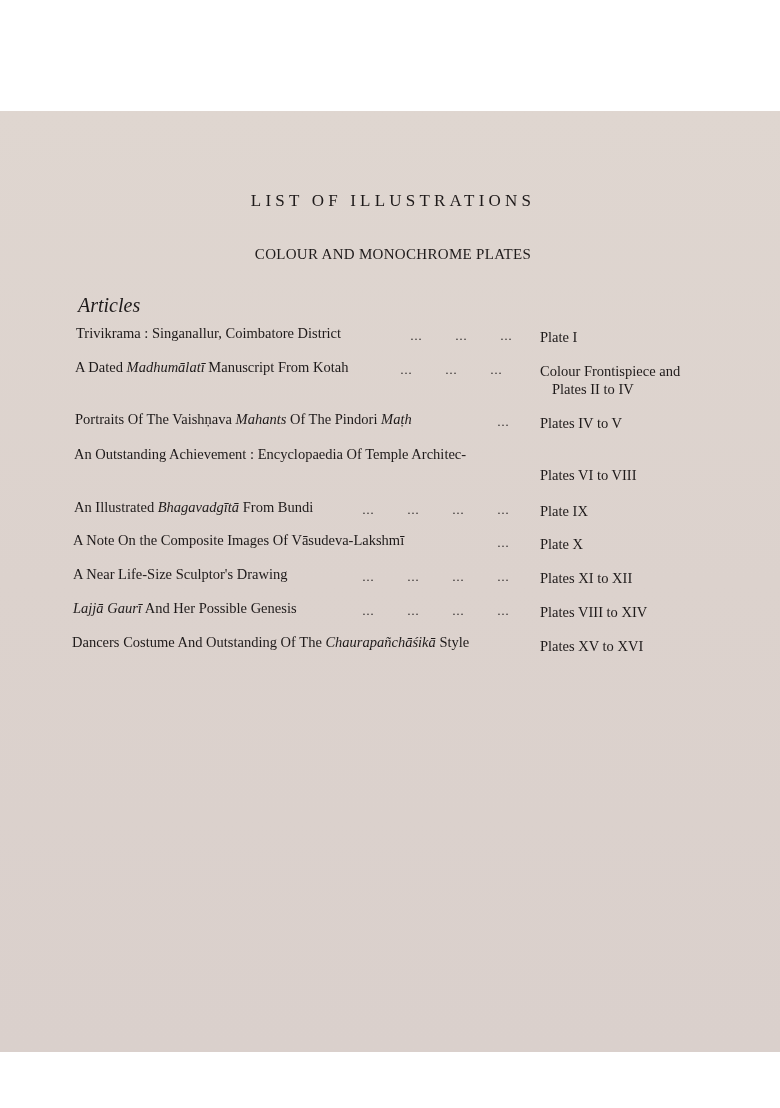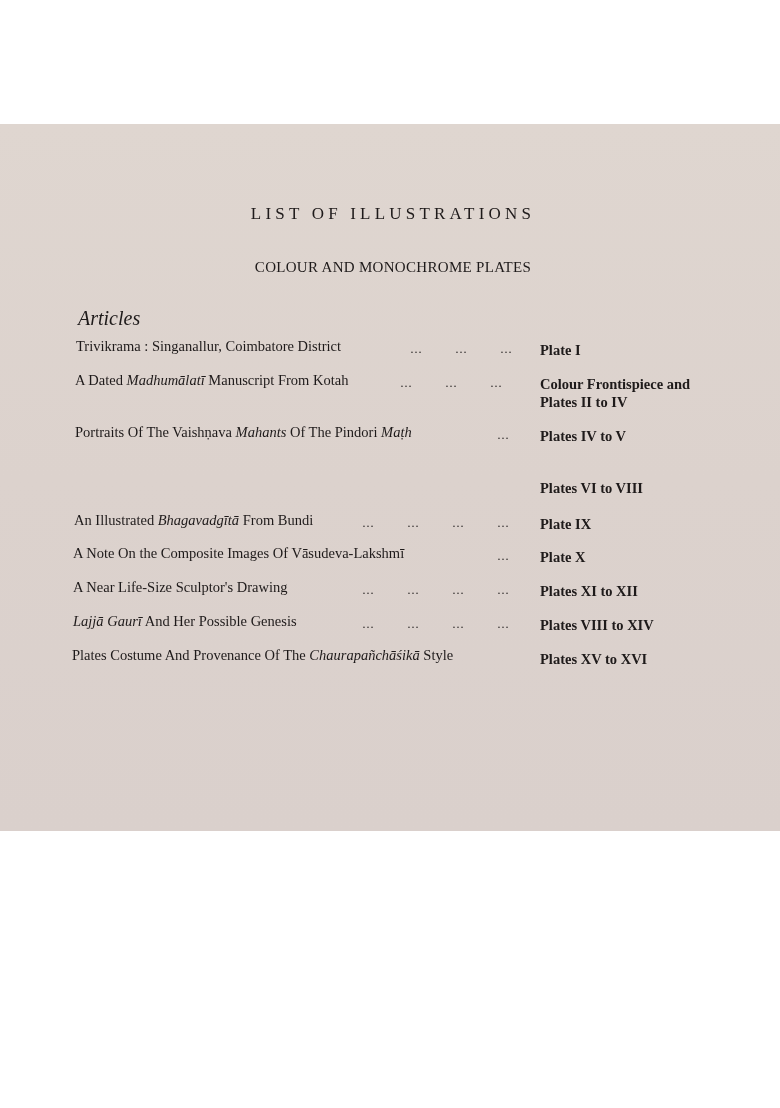"LIST OF ILLUSTRATIONS" .page { height: 707px -> 941px; top: 124px -> 111px }
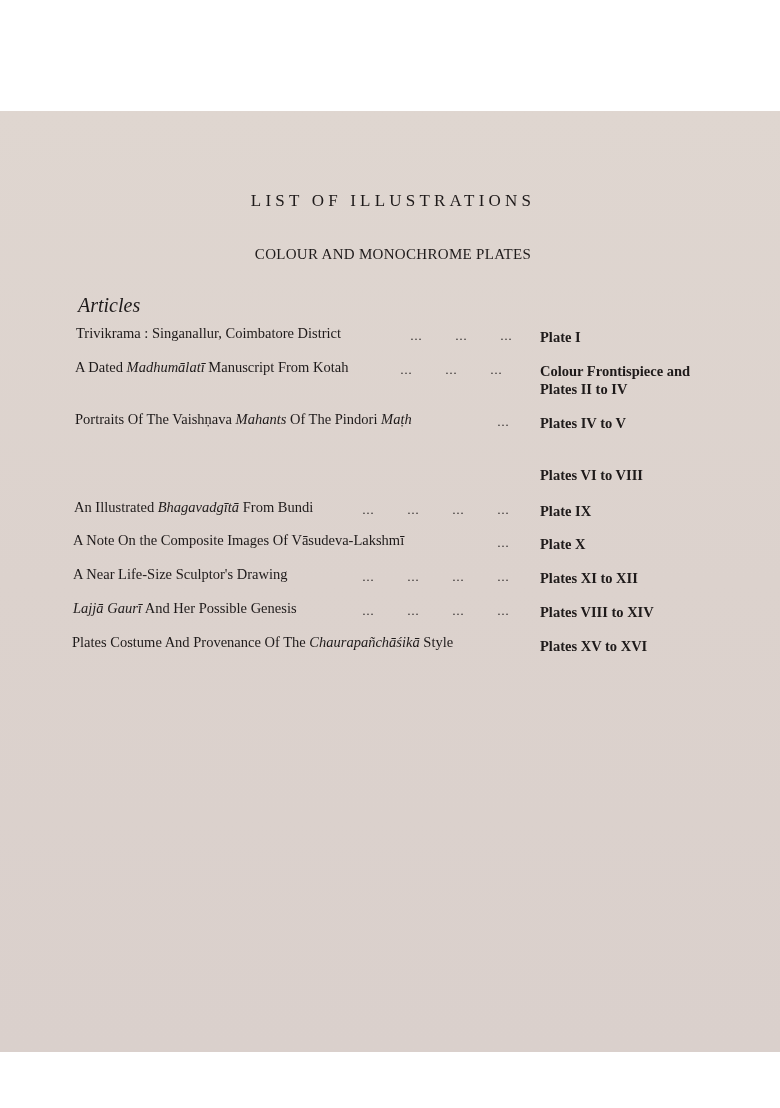"Plate I" .row .plate { font-weight: bold -> none }
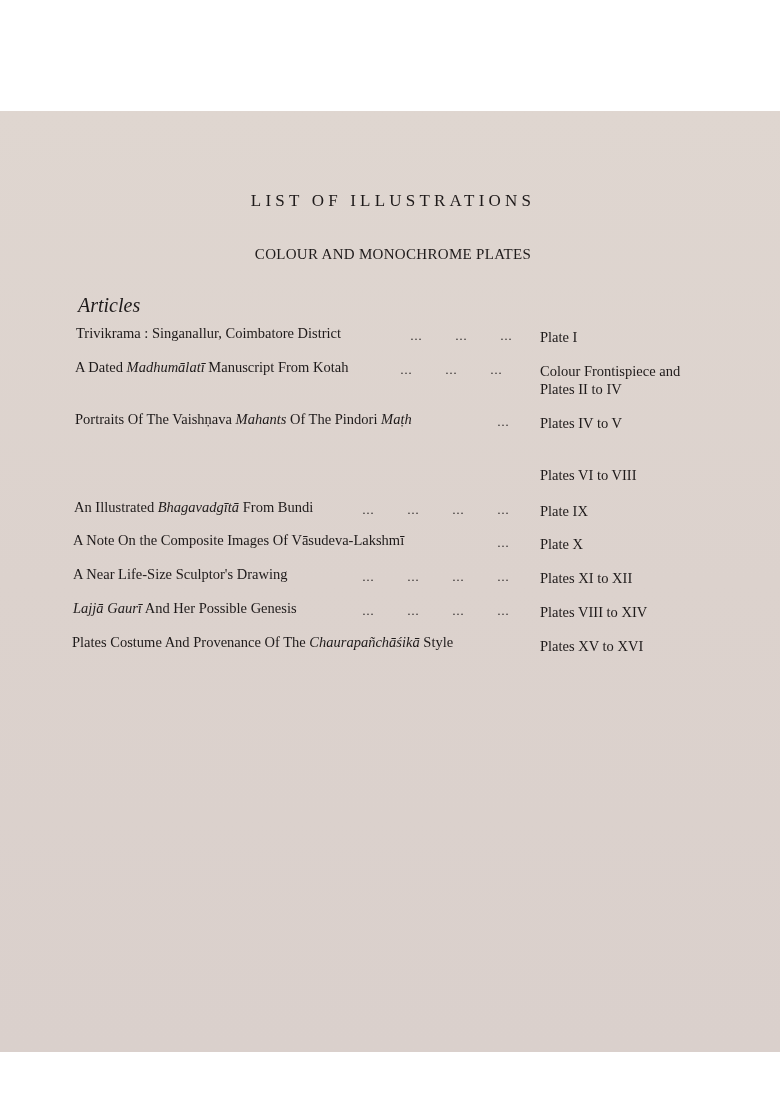"Plates II to IV" .row .plate .pl2 { margin-left: none -> 12px }
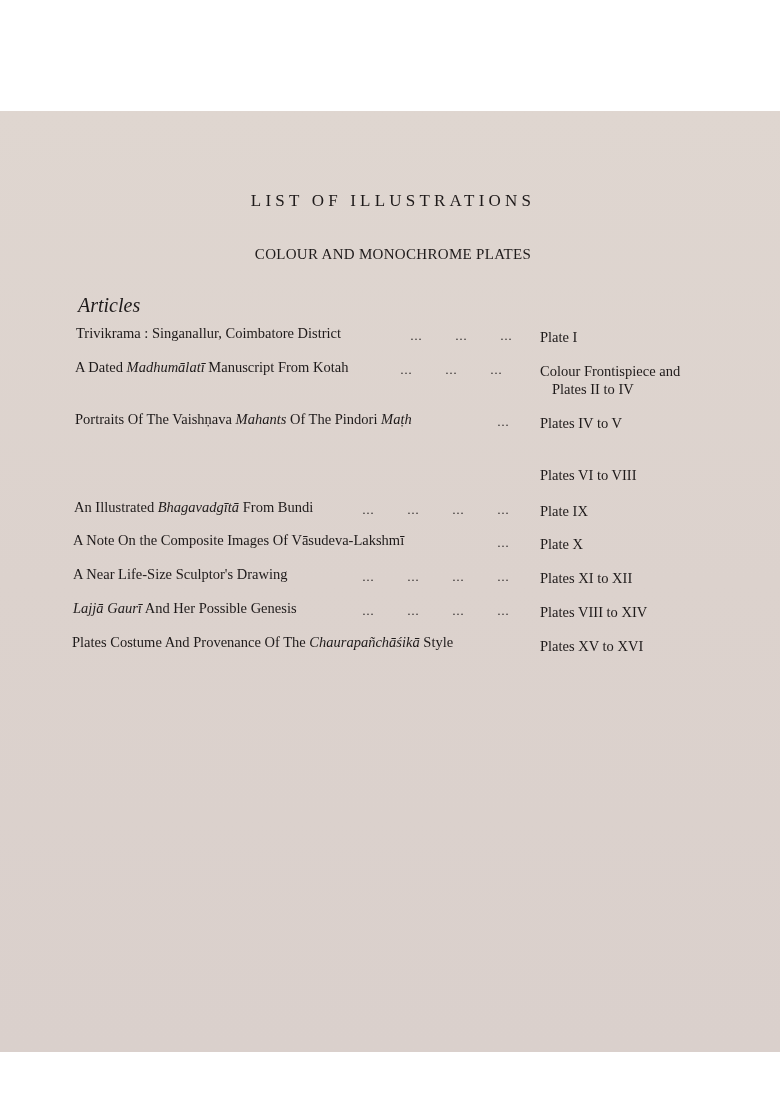"An Outstanding Achievement :" span { html: none -> <span>An Outstanding Achievement : Encyclopaedia Of Temple Architec-</span> }
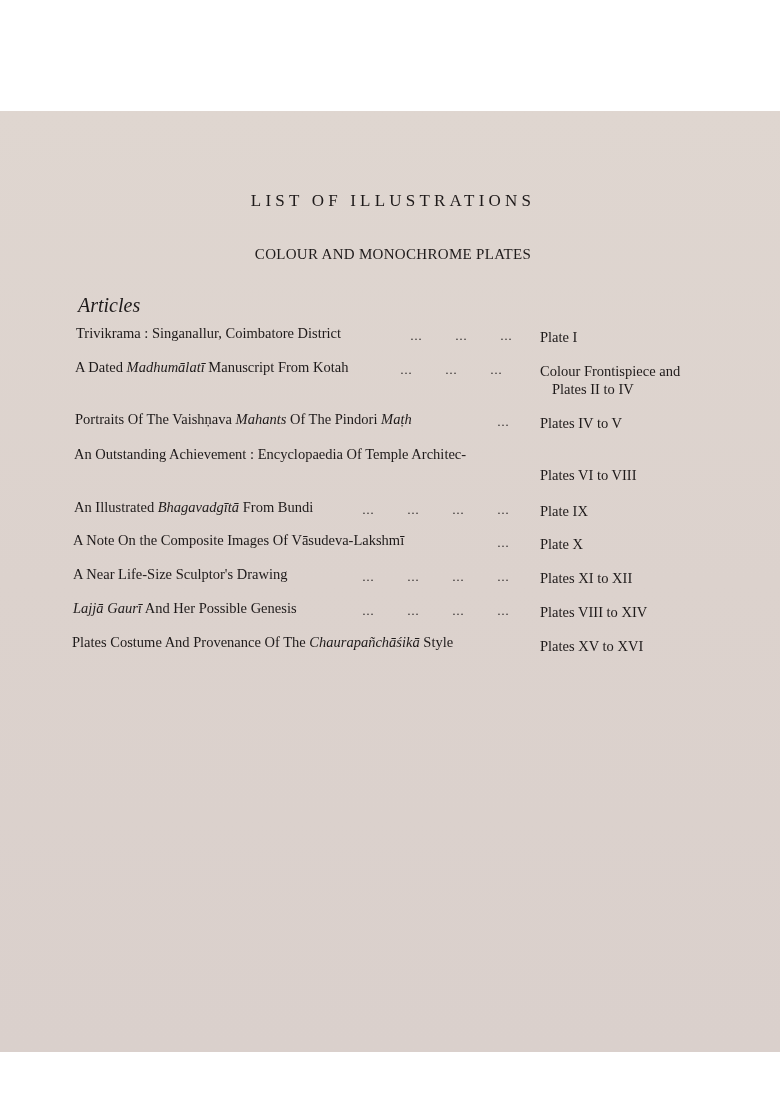"Plates Costume And Provenance Of" span { text: Plates Costume And Provenance -> Dancers Costume And Outstanding }
